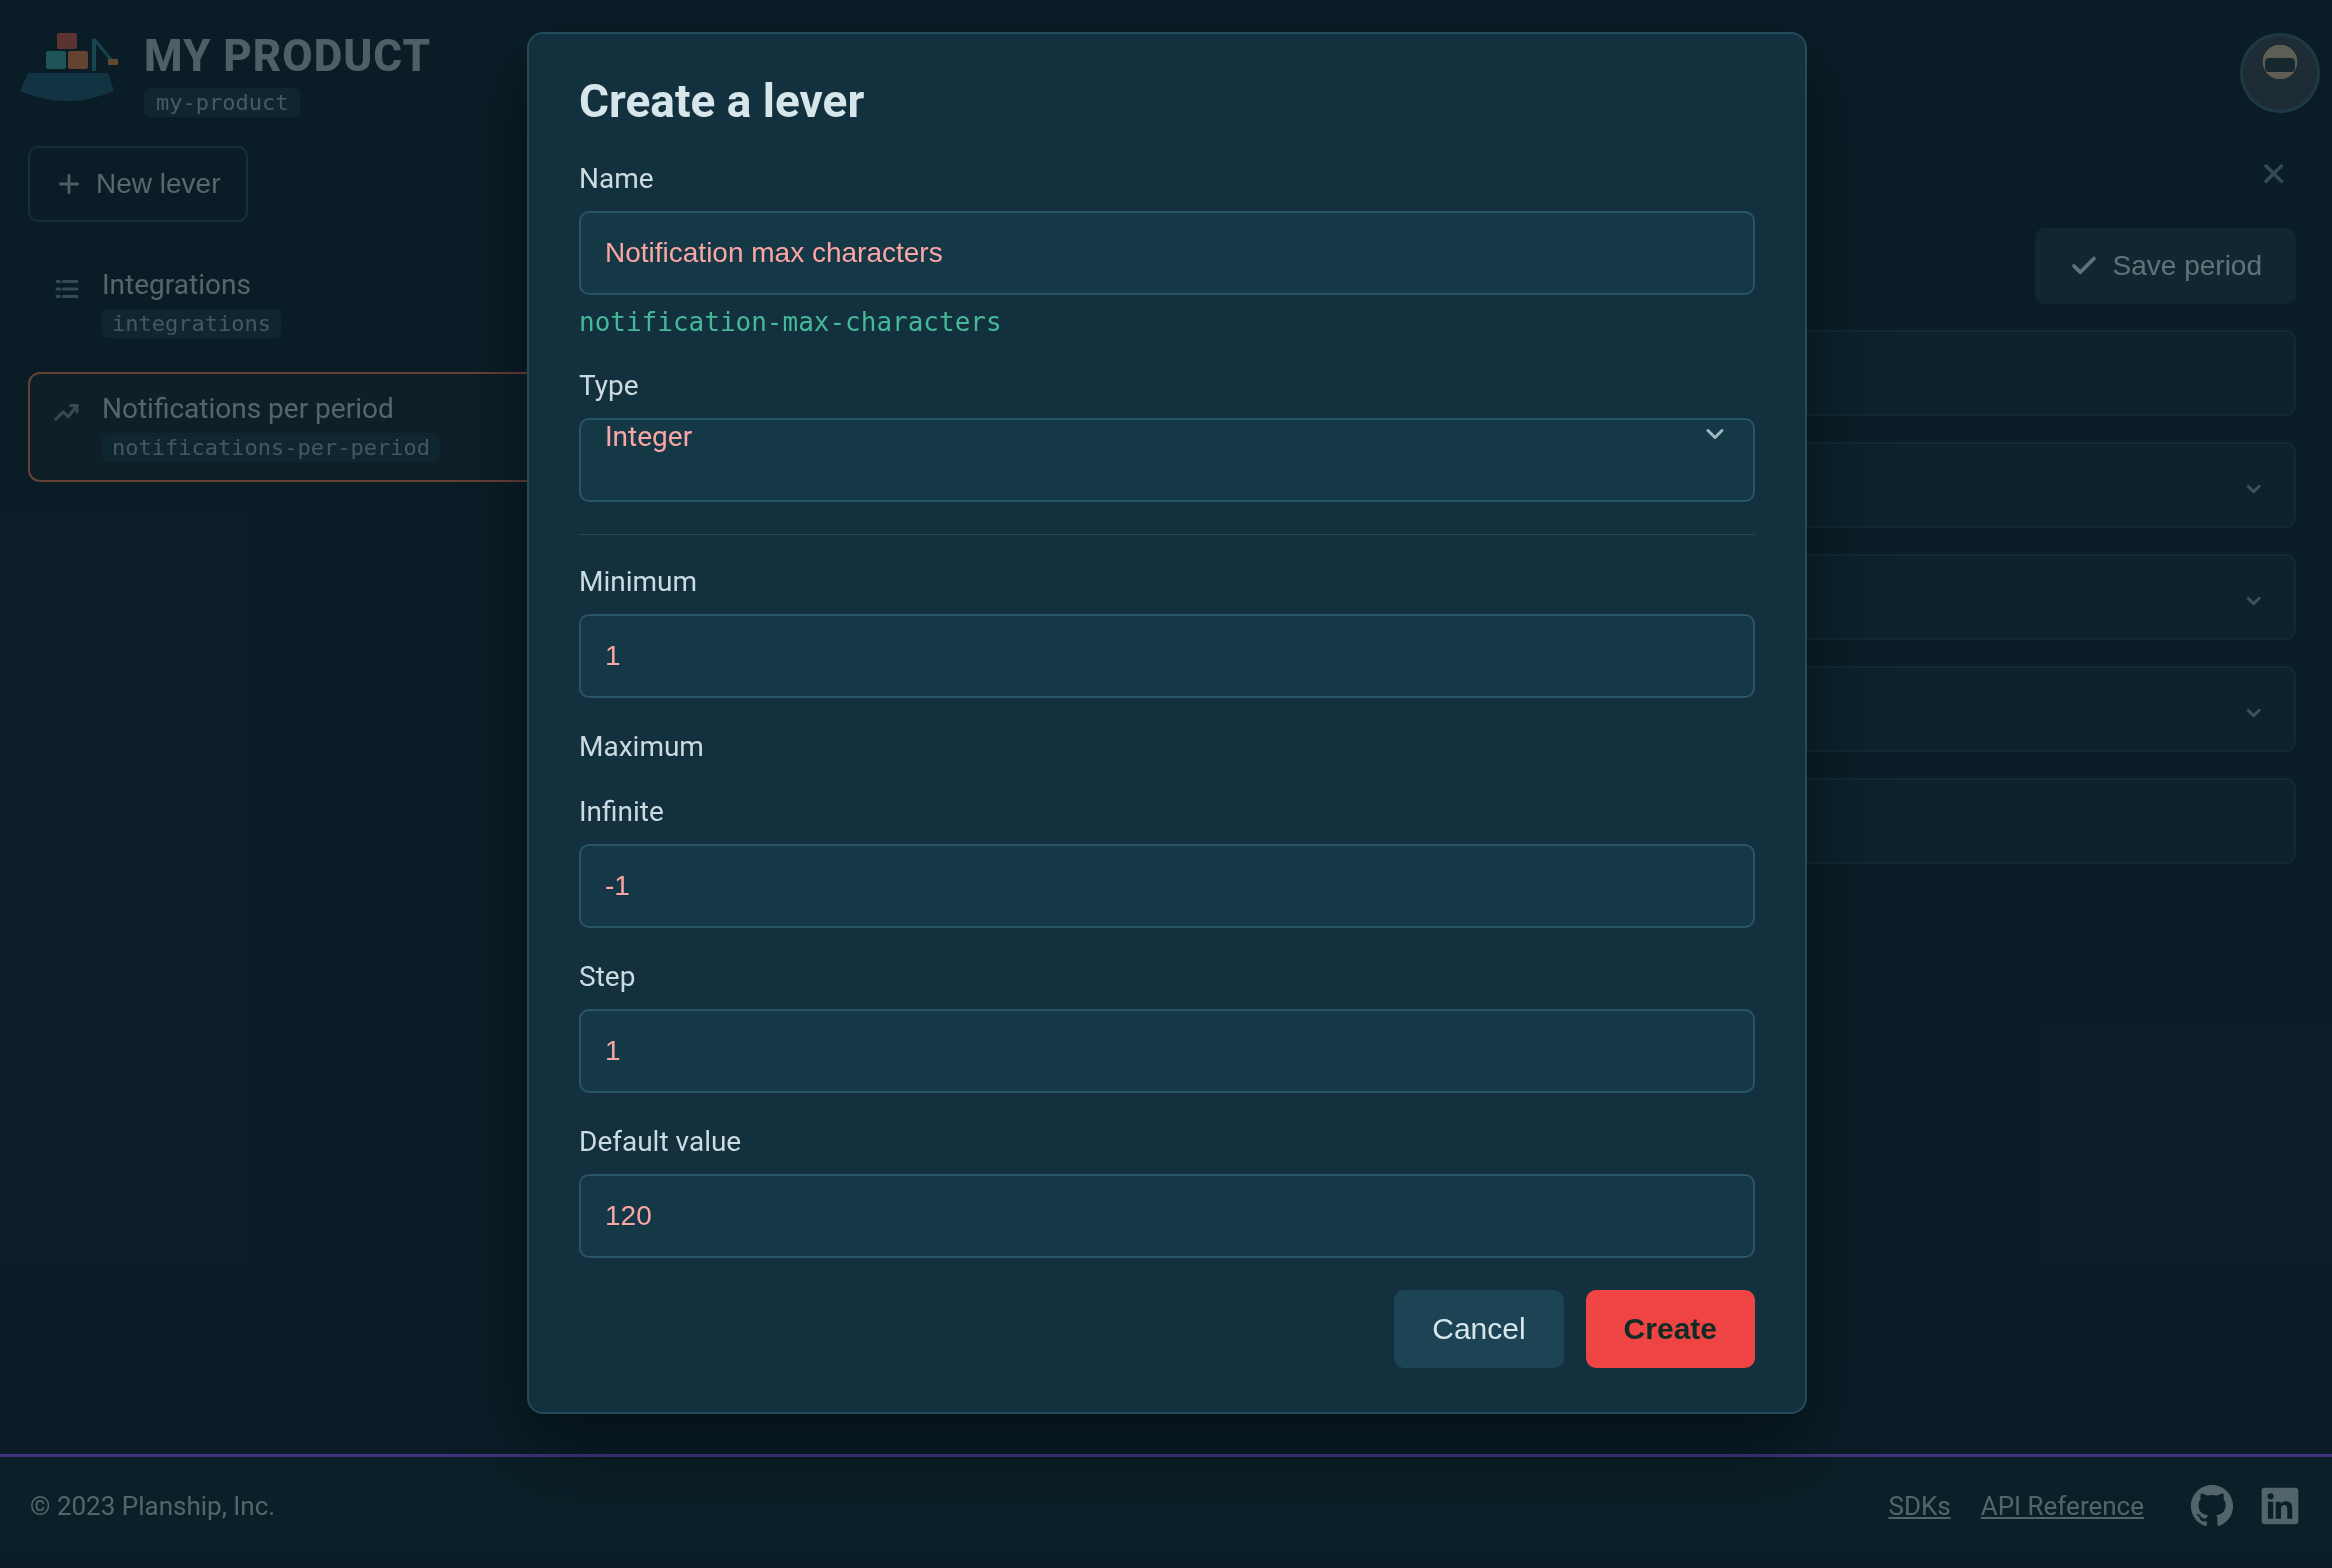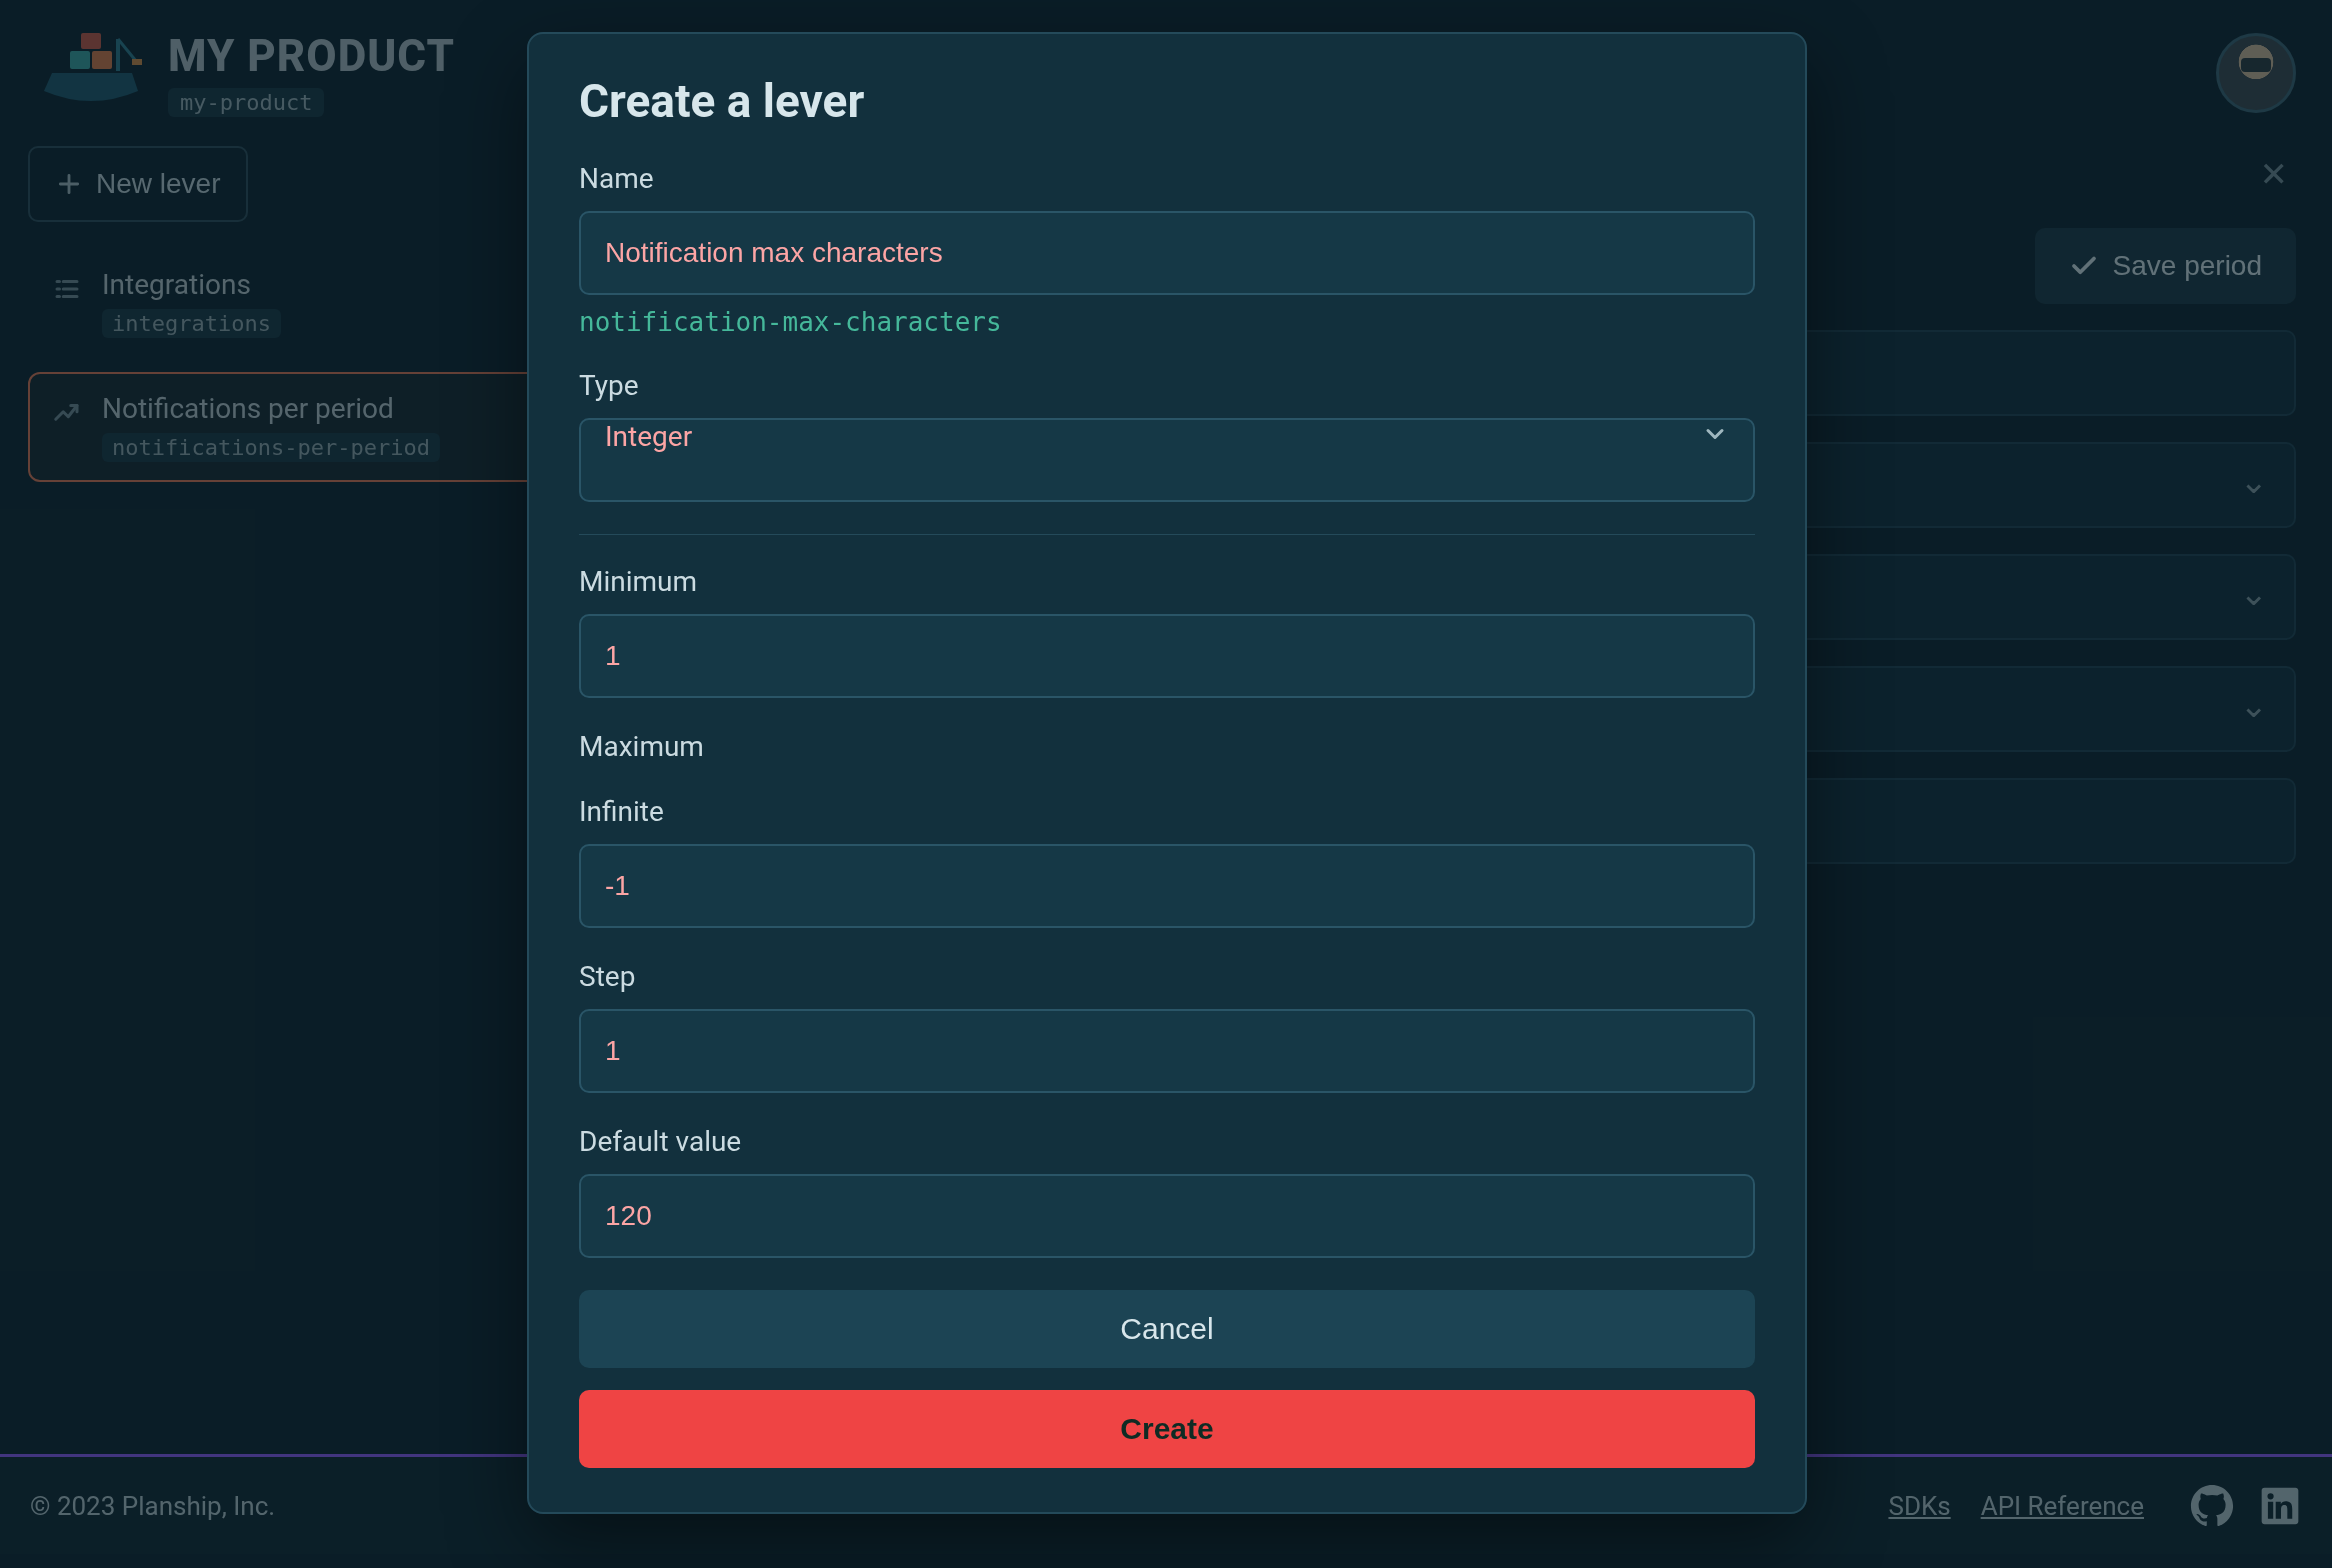"MY PRODUCT" .app-header { padding: 20px 36px -> 20px 12px }
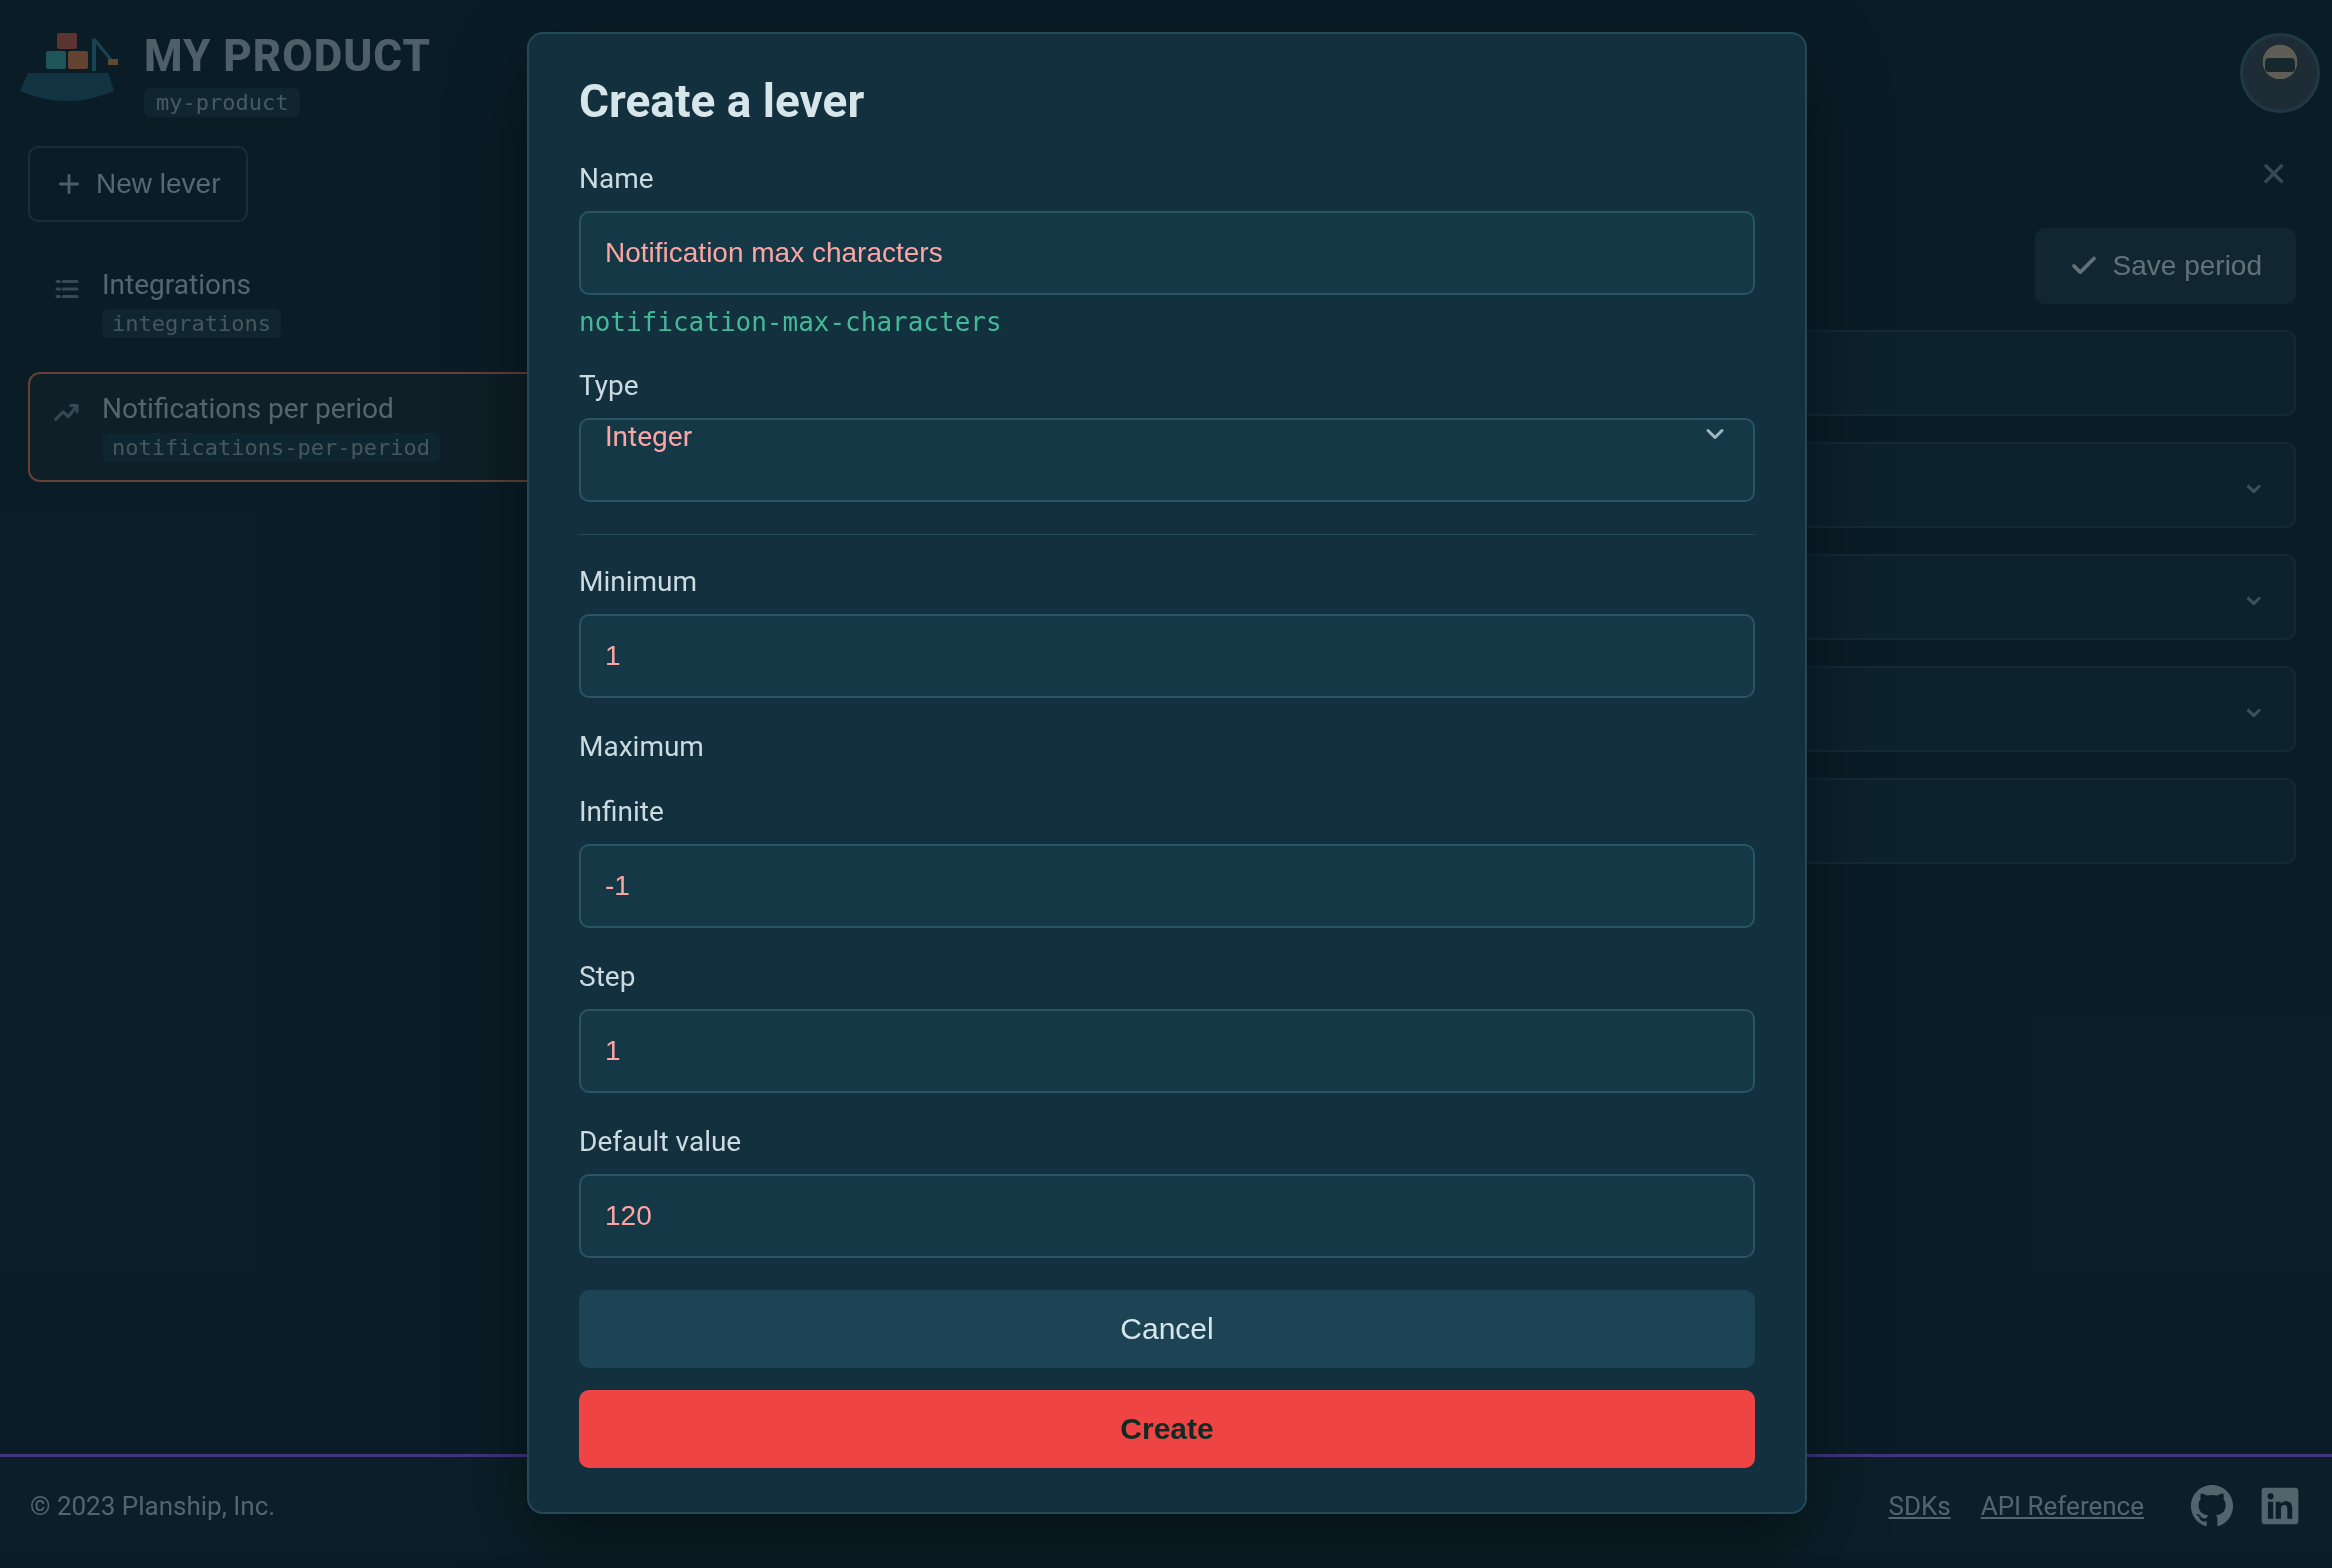"Cancel" .modal-actions { flex-direction: column -> none }
